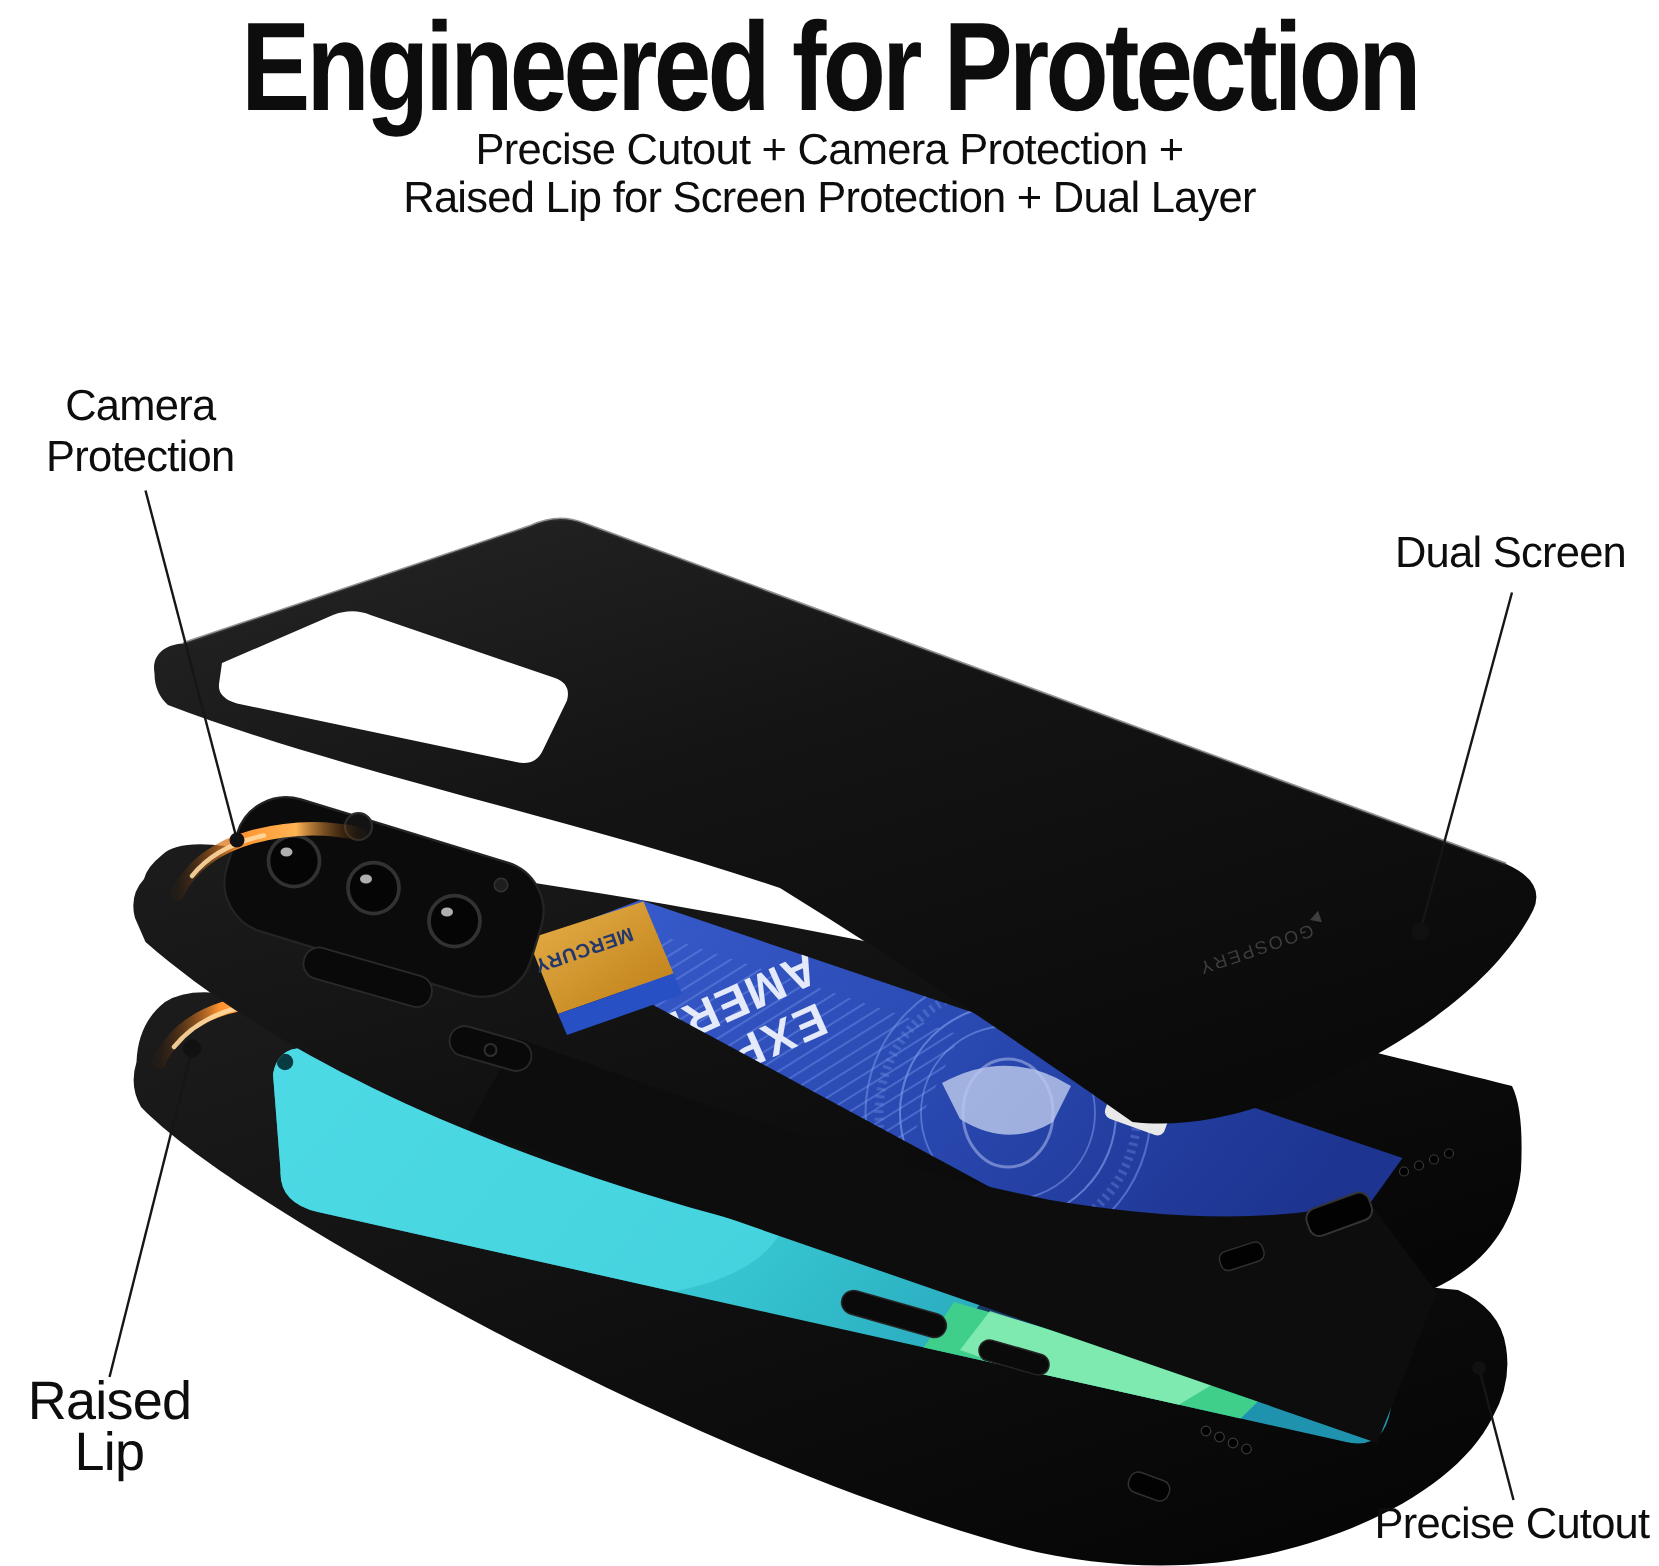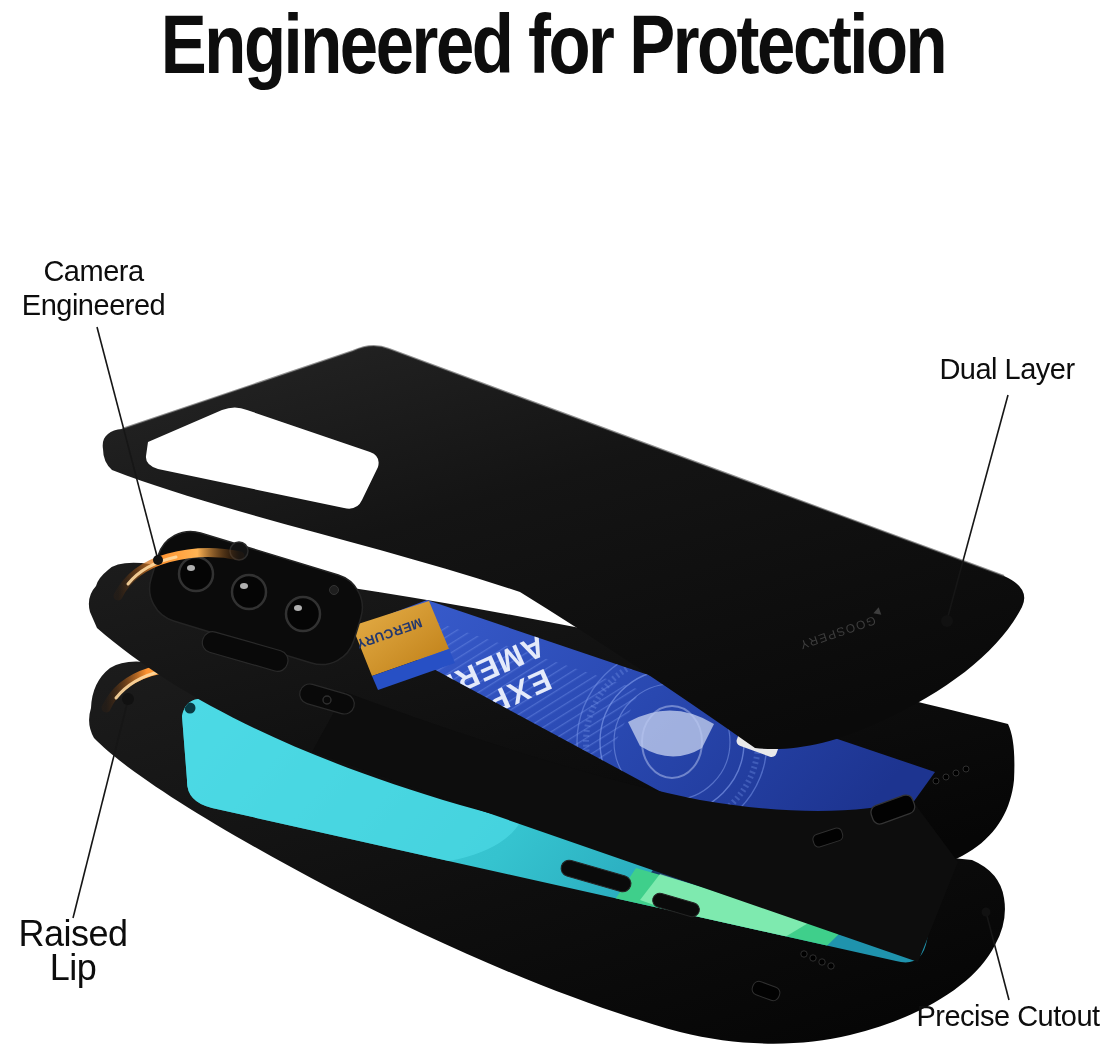"Precise Cutout + Camera Protection" div.txt { html: none -> <div> <div>Precise Cutout + Camera Protection +</div> <div>Raised Lip for Screen Protection + Dual Layer</div> </div> }
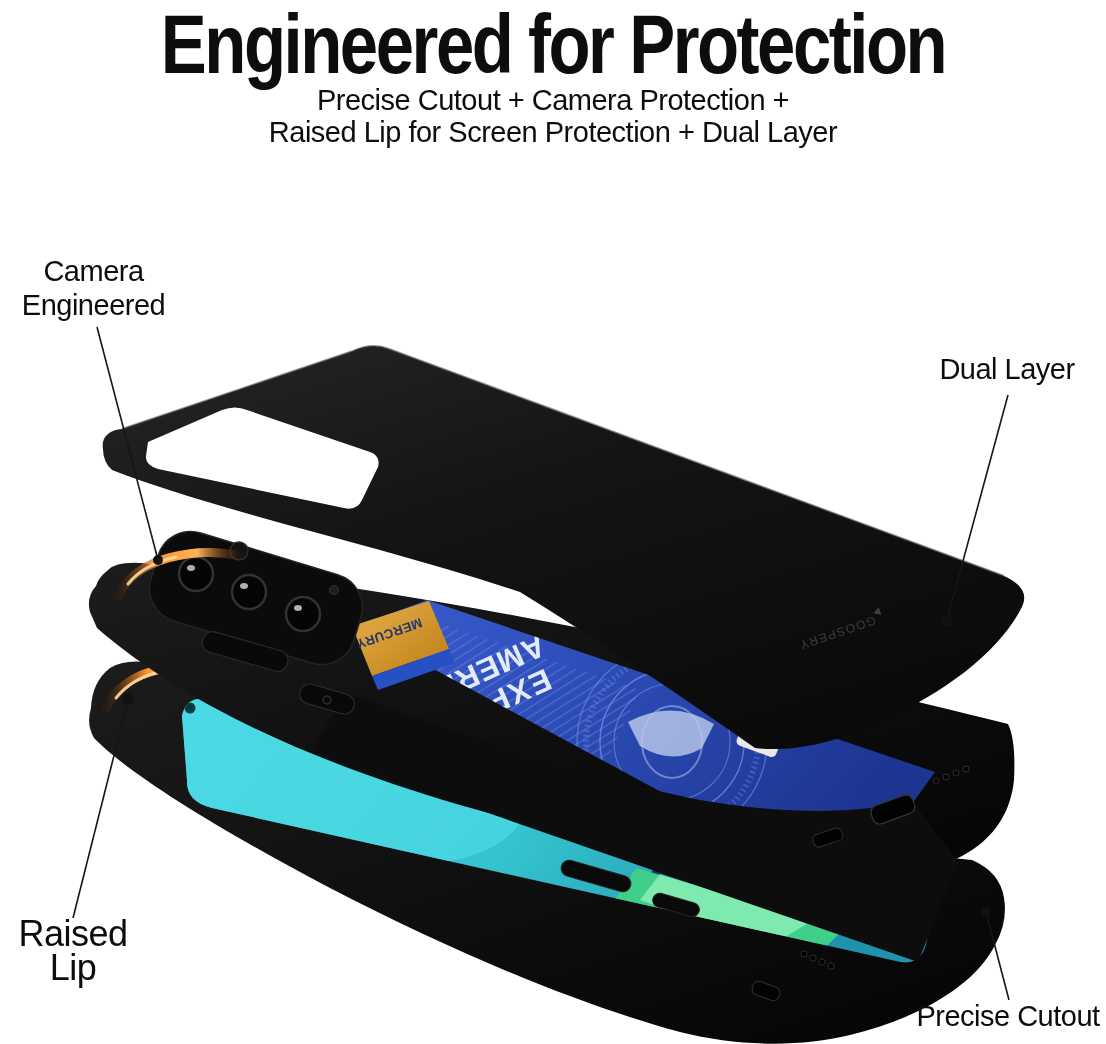"Engineered" div { text: Engineered -> Protection }
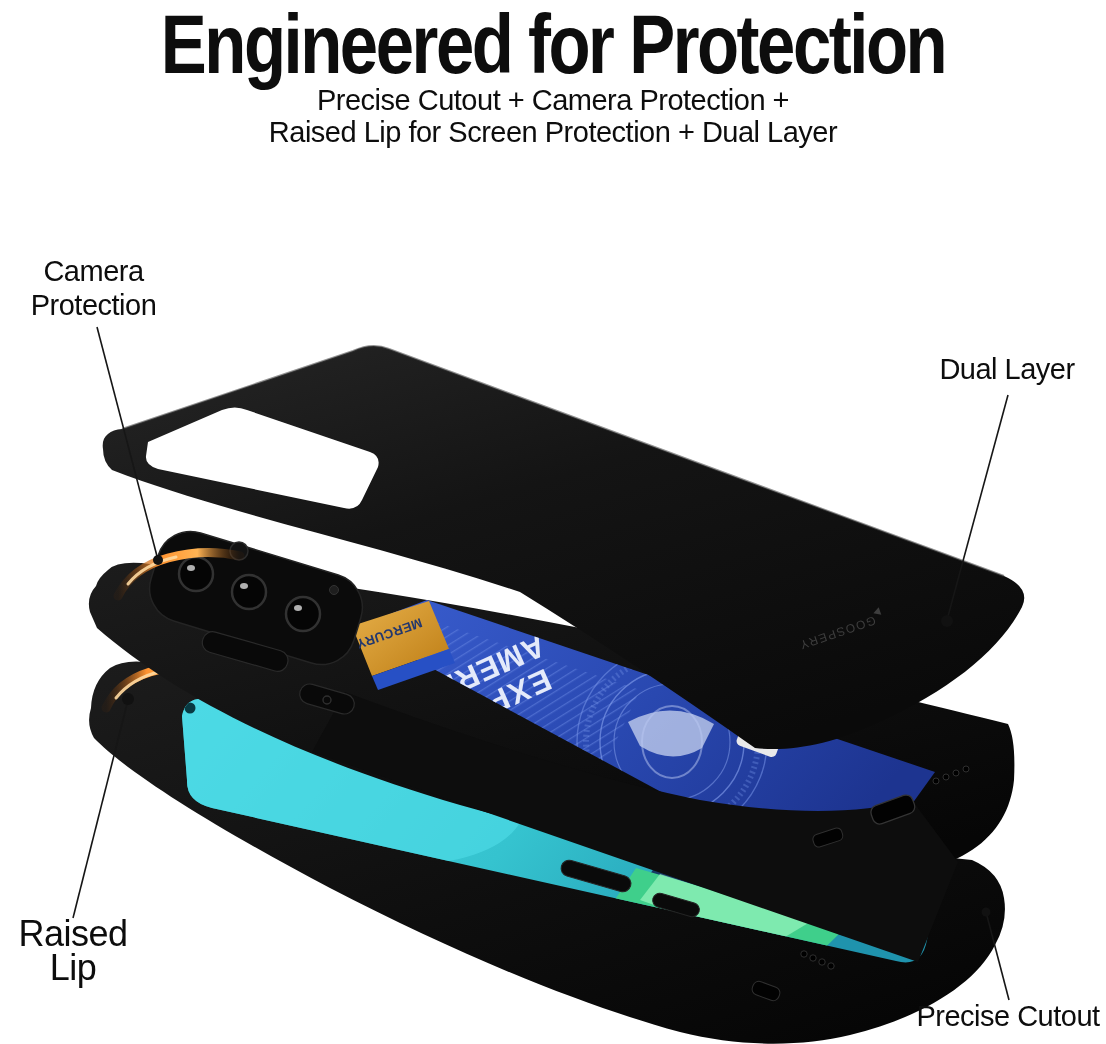"Dual Layer" div.txt { text: Layer -> Screen }
